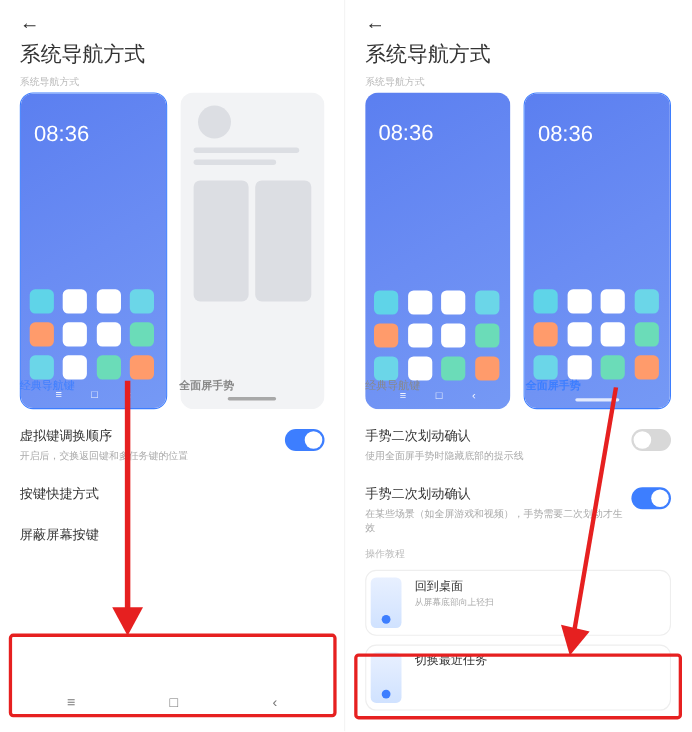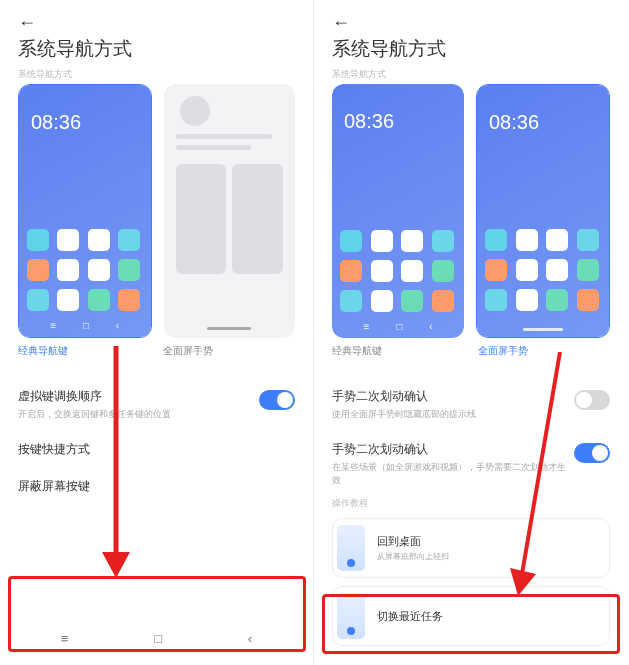"08:36" .preview-card { height: 254px -> 288px }
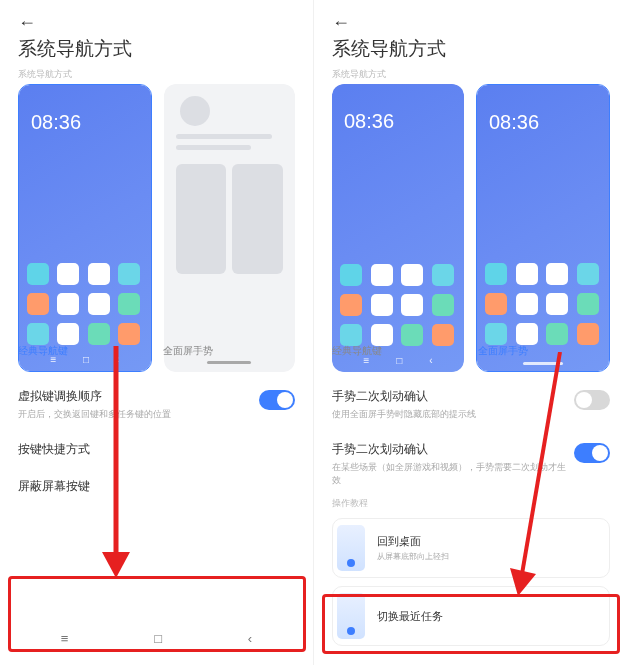"全面屏手势" .preview-label.l2 { font-weight: none -> bold }
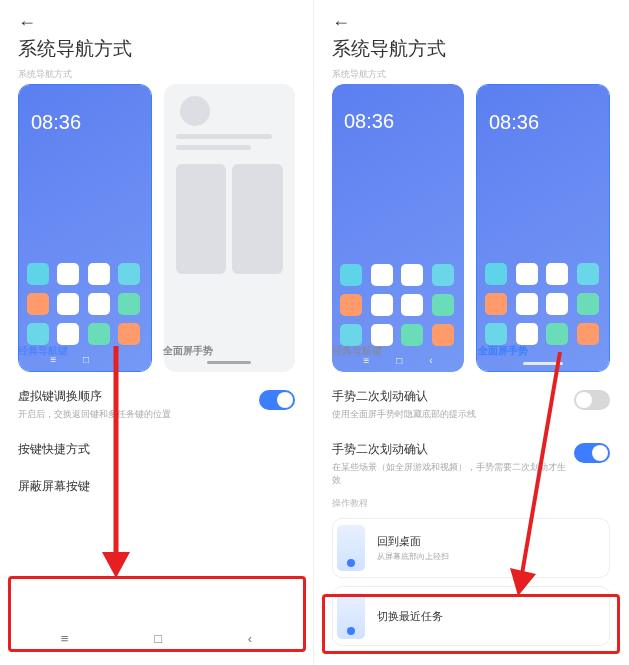"回到桌面" .tutorial-item { align-items: center -> flex-start }
